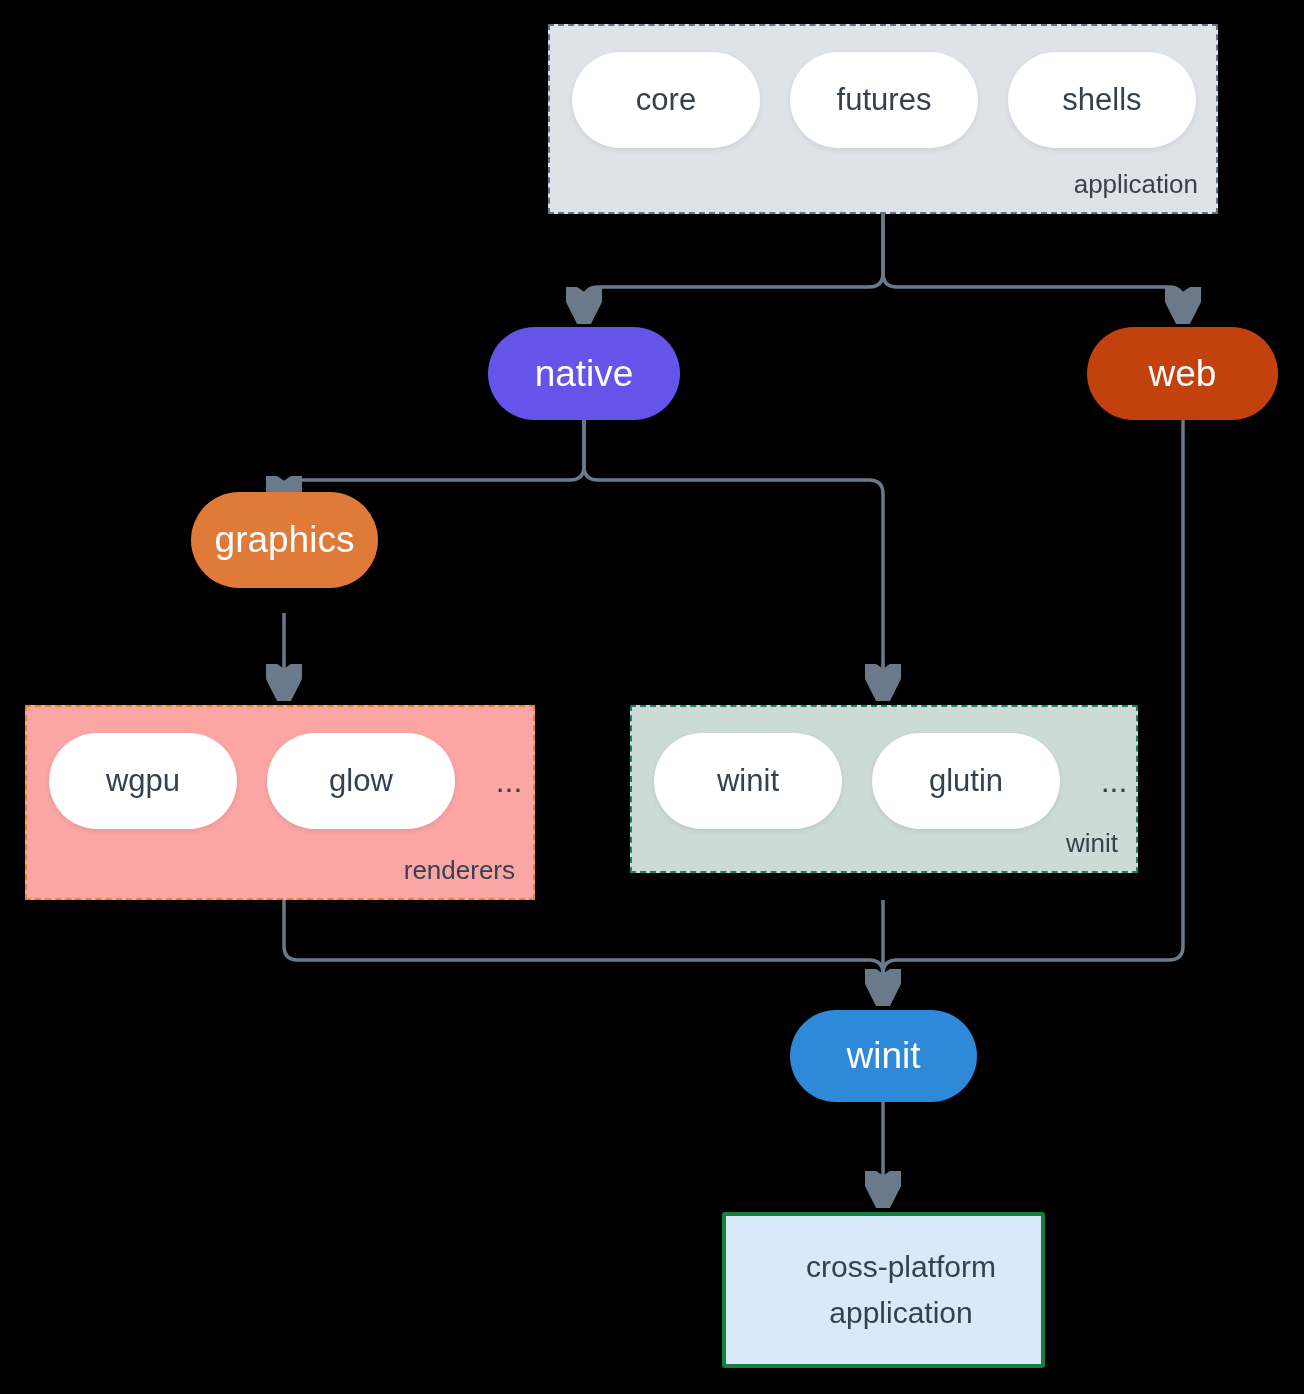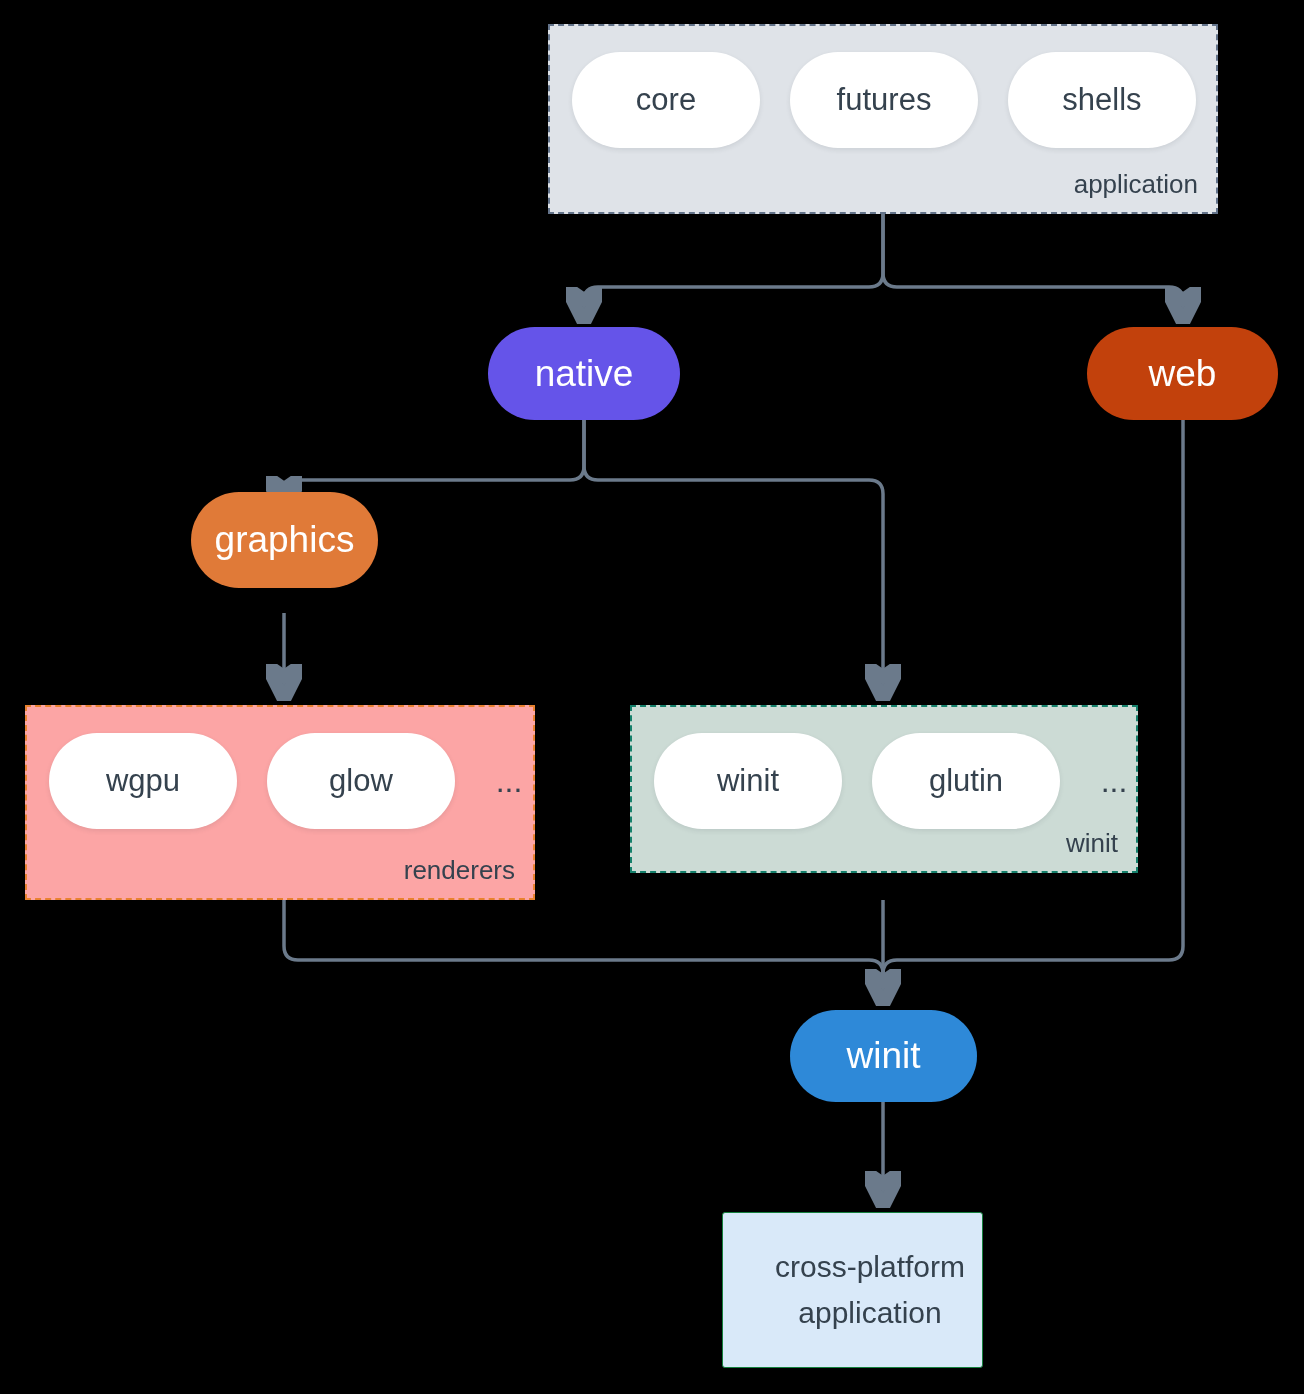"cross-platform" .app-box { border: 1px solid #15803d -> 4px solid #15803d; width: 261px -> 323px }
